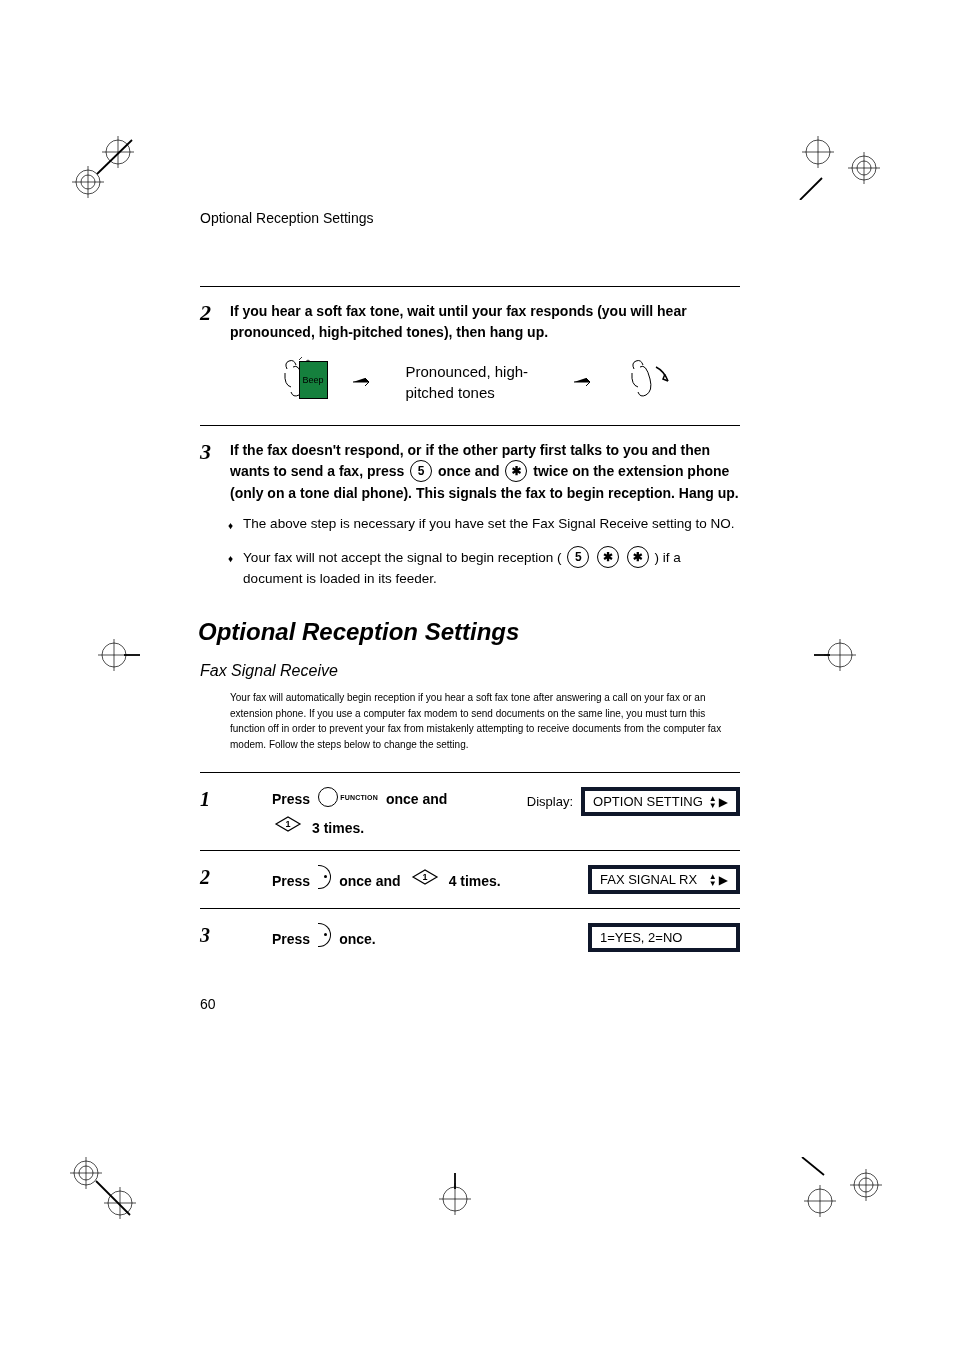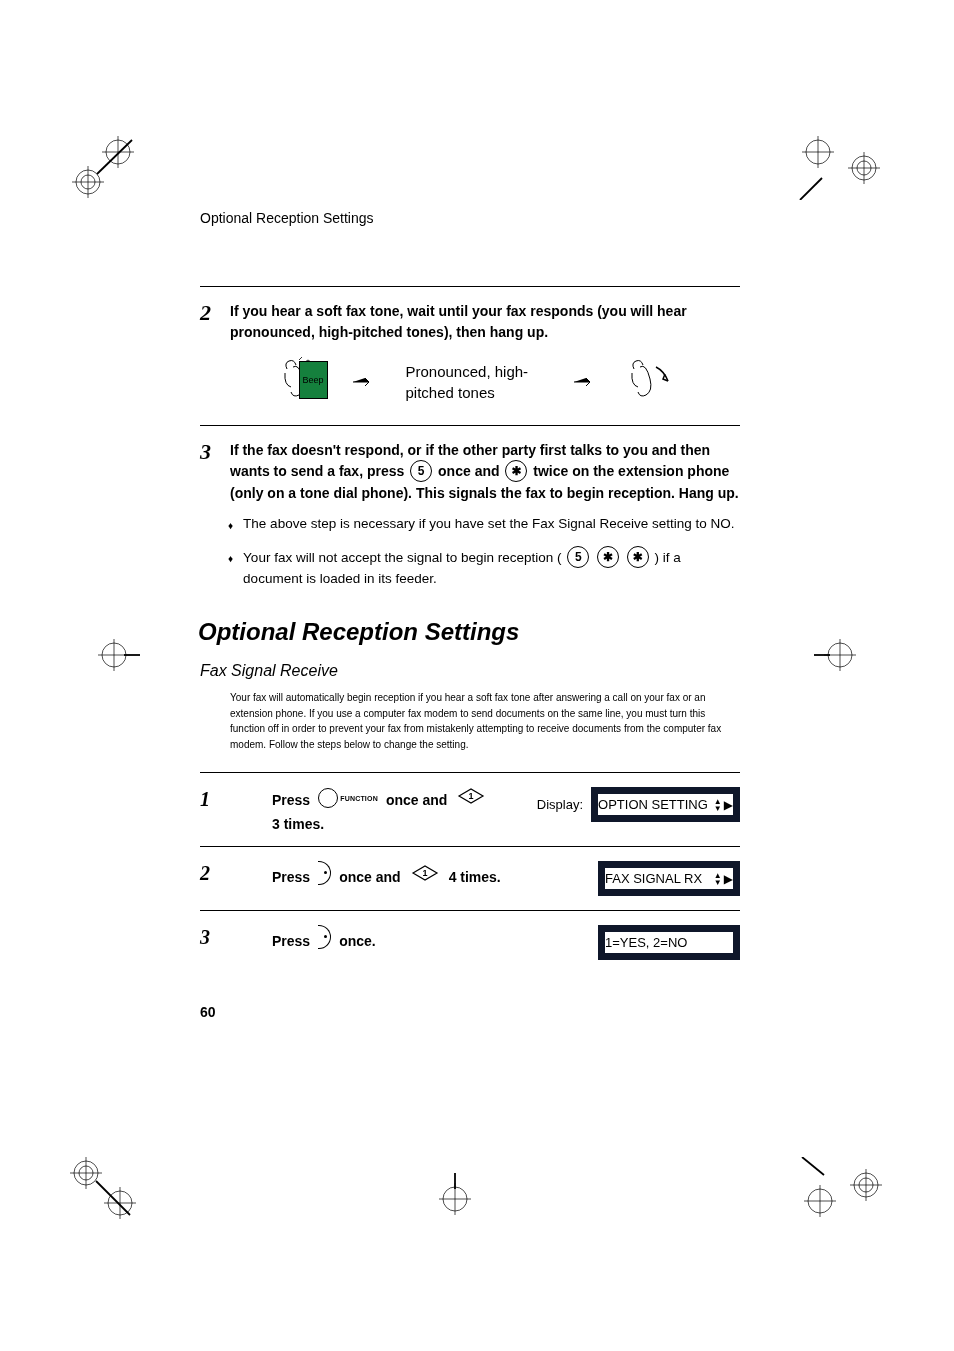"OPTION SETTING" .display-box { border: 7px solid #0f172a -> 4px solid #0f172a; padding: 3px 0 -> 3px 8px }
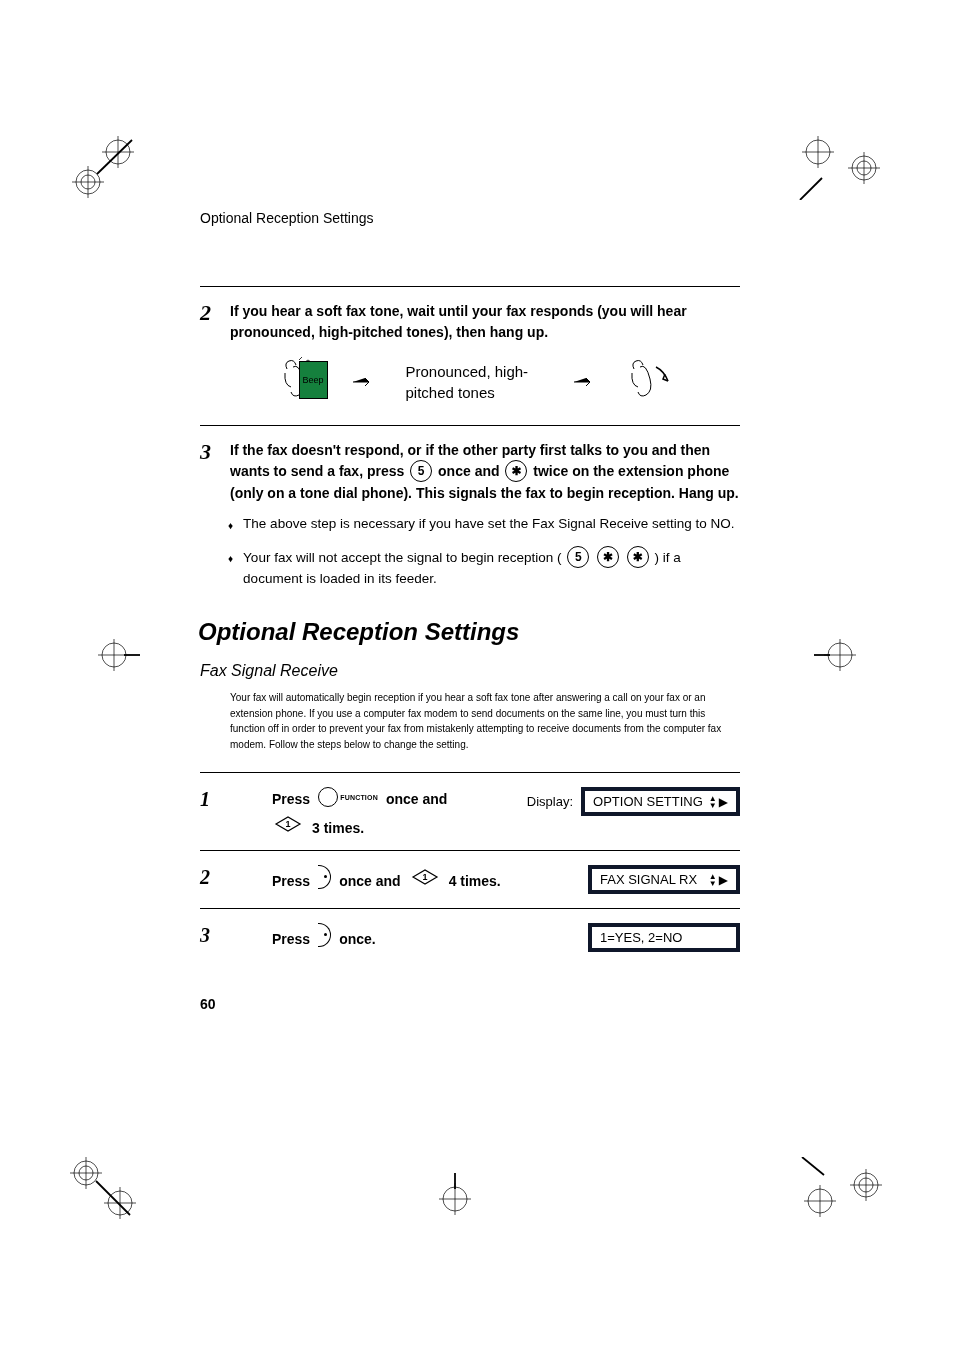"60" .page-num { font-weight: bold -> normal }
